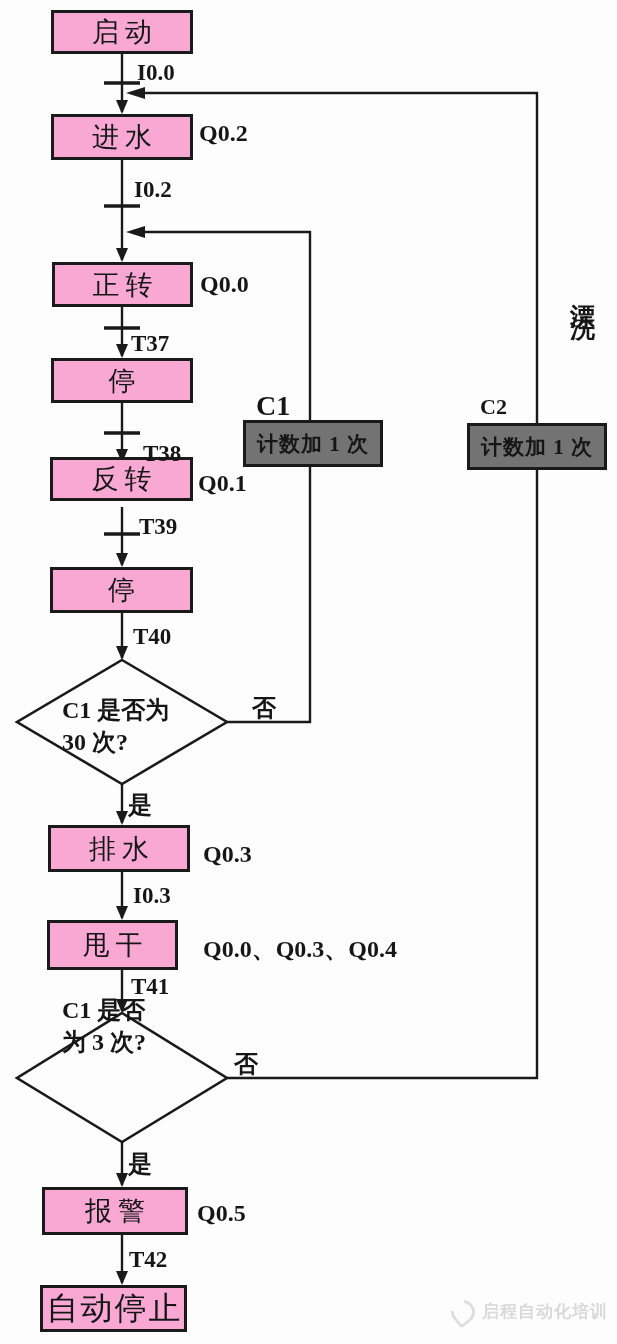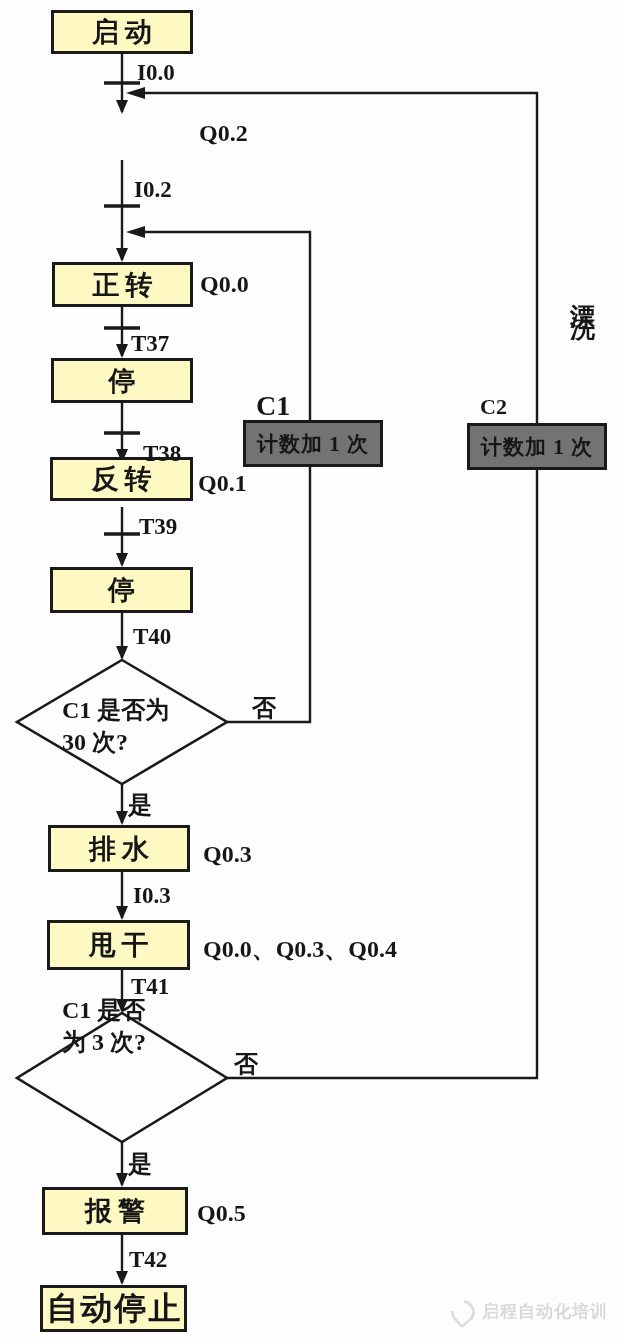"启动" .box { background: #fef9c3 -> #f9a8d4; font-weight: 700 -> 400 }
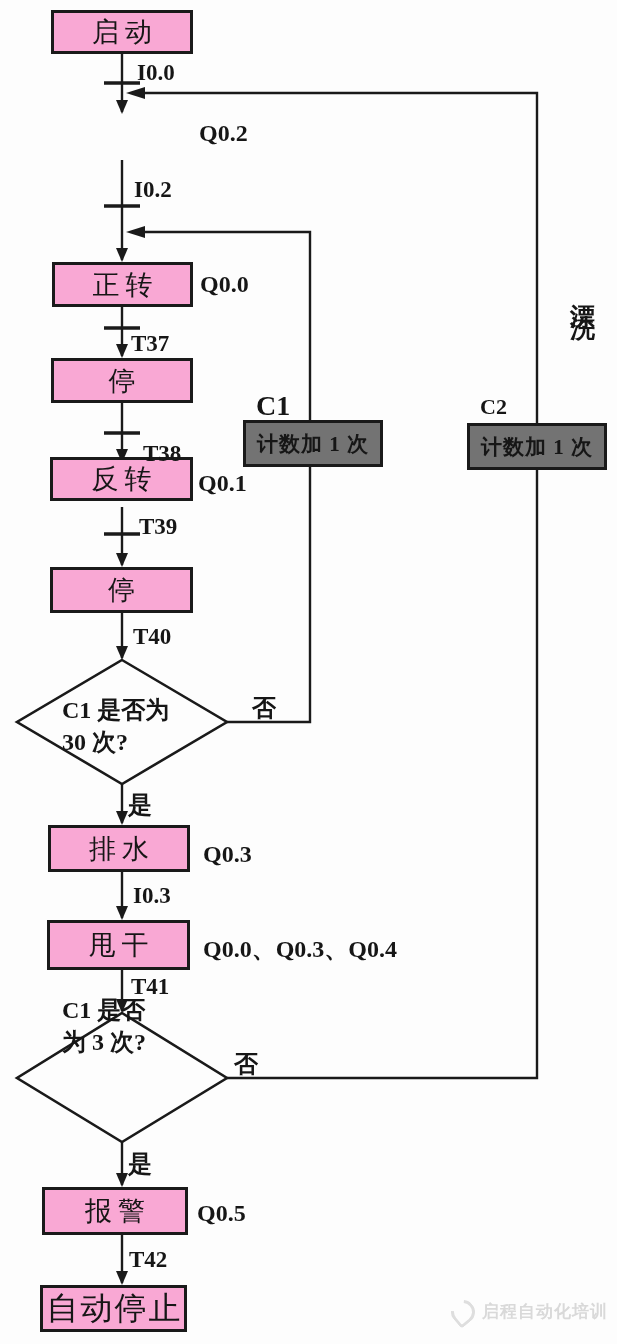"进水" div.box { html: none -> <div> <span>进水</span> </div> }
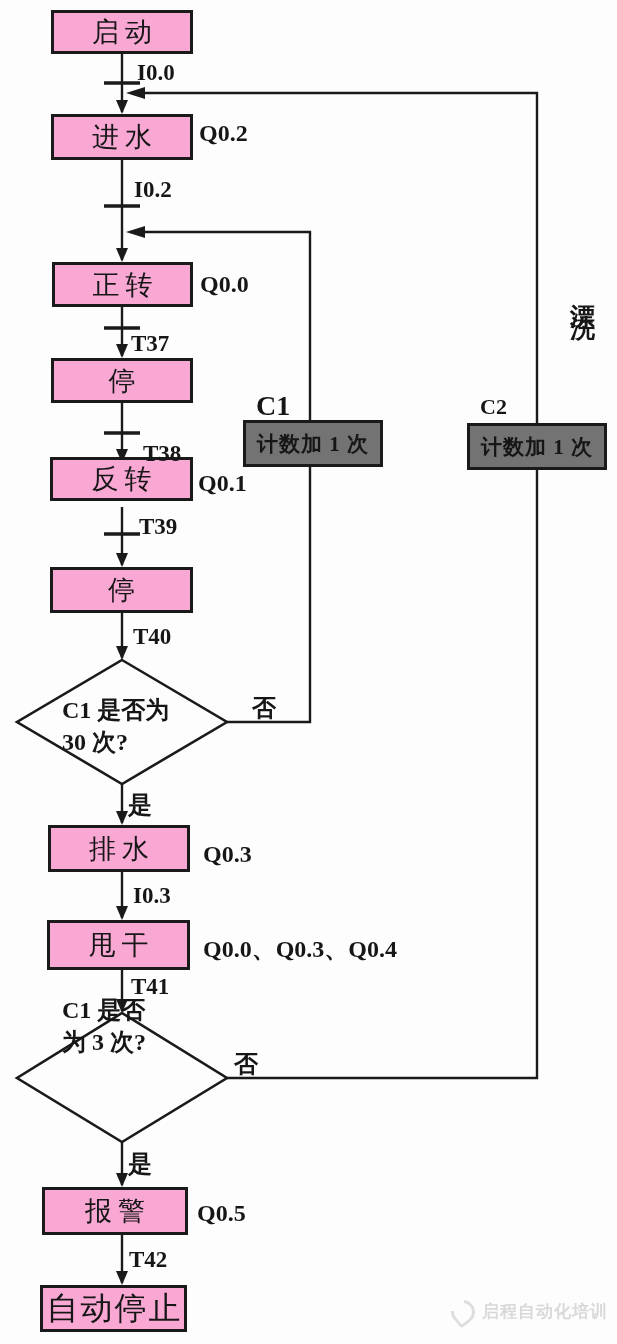"甩干" div.box { width: 143px -> 131px }
